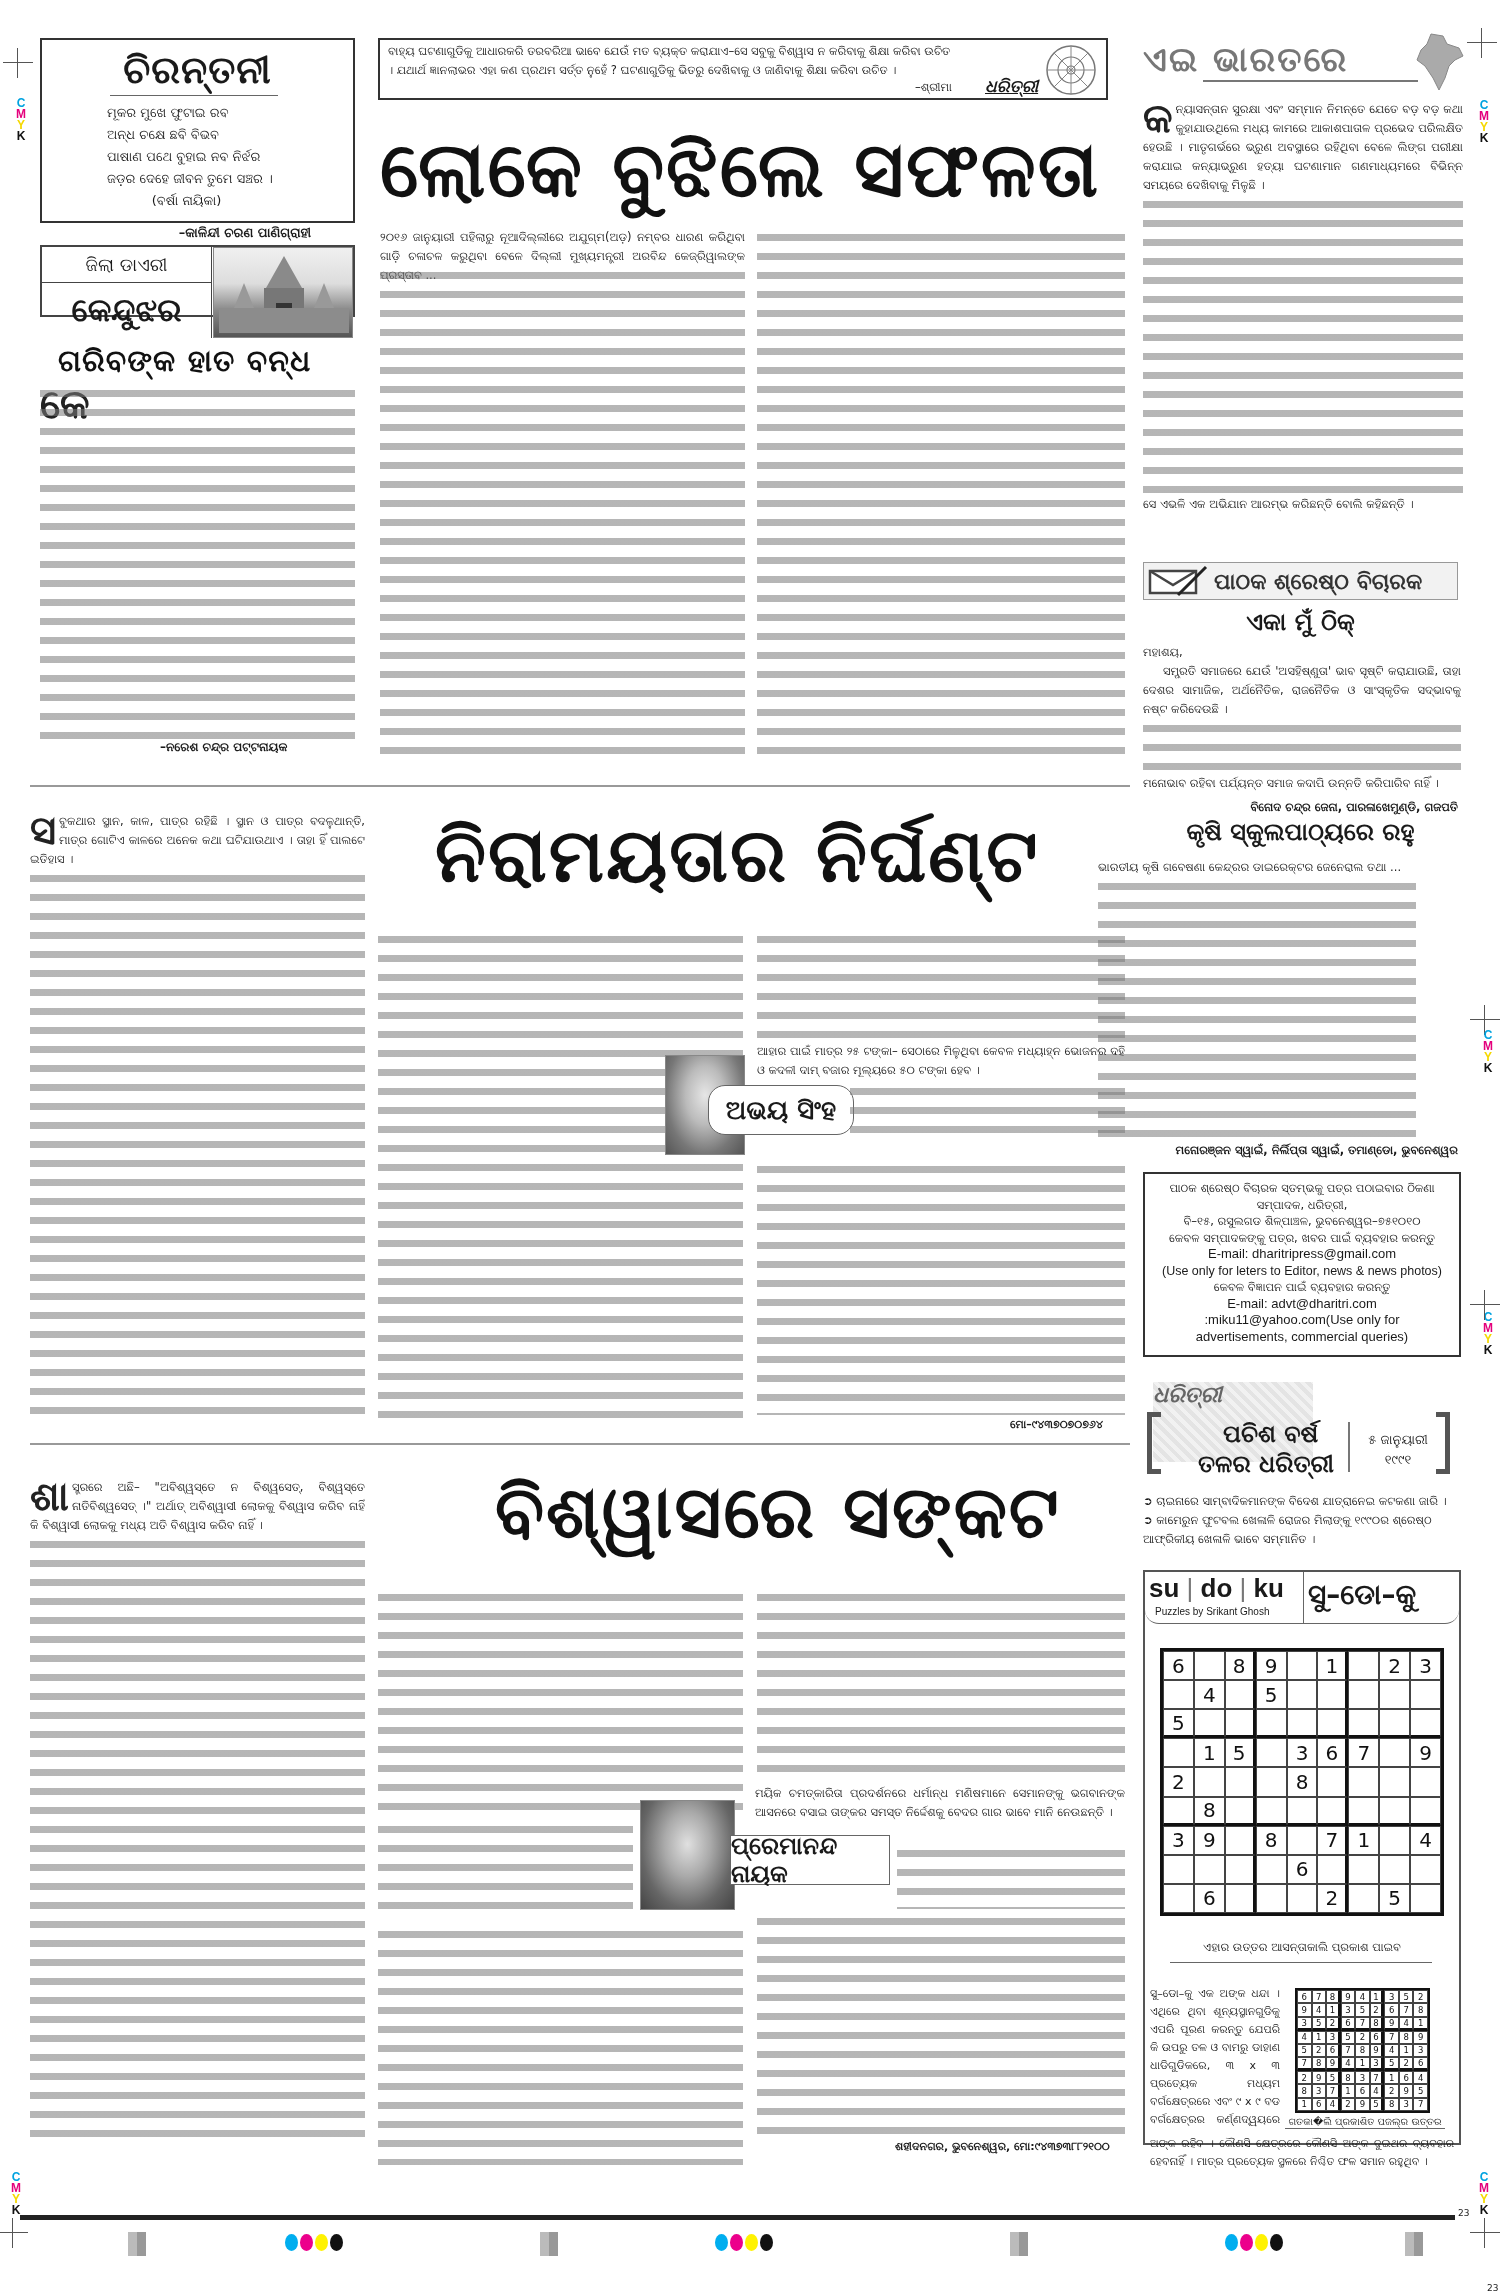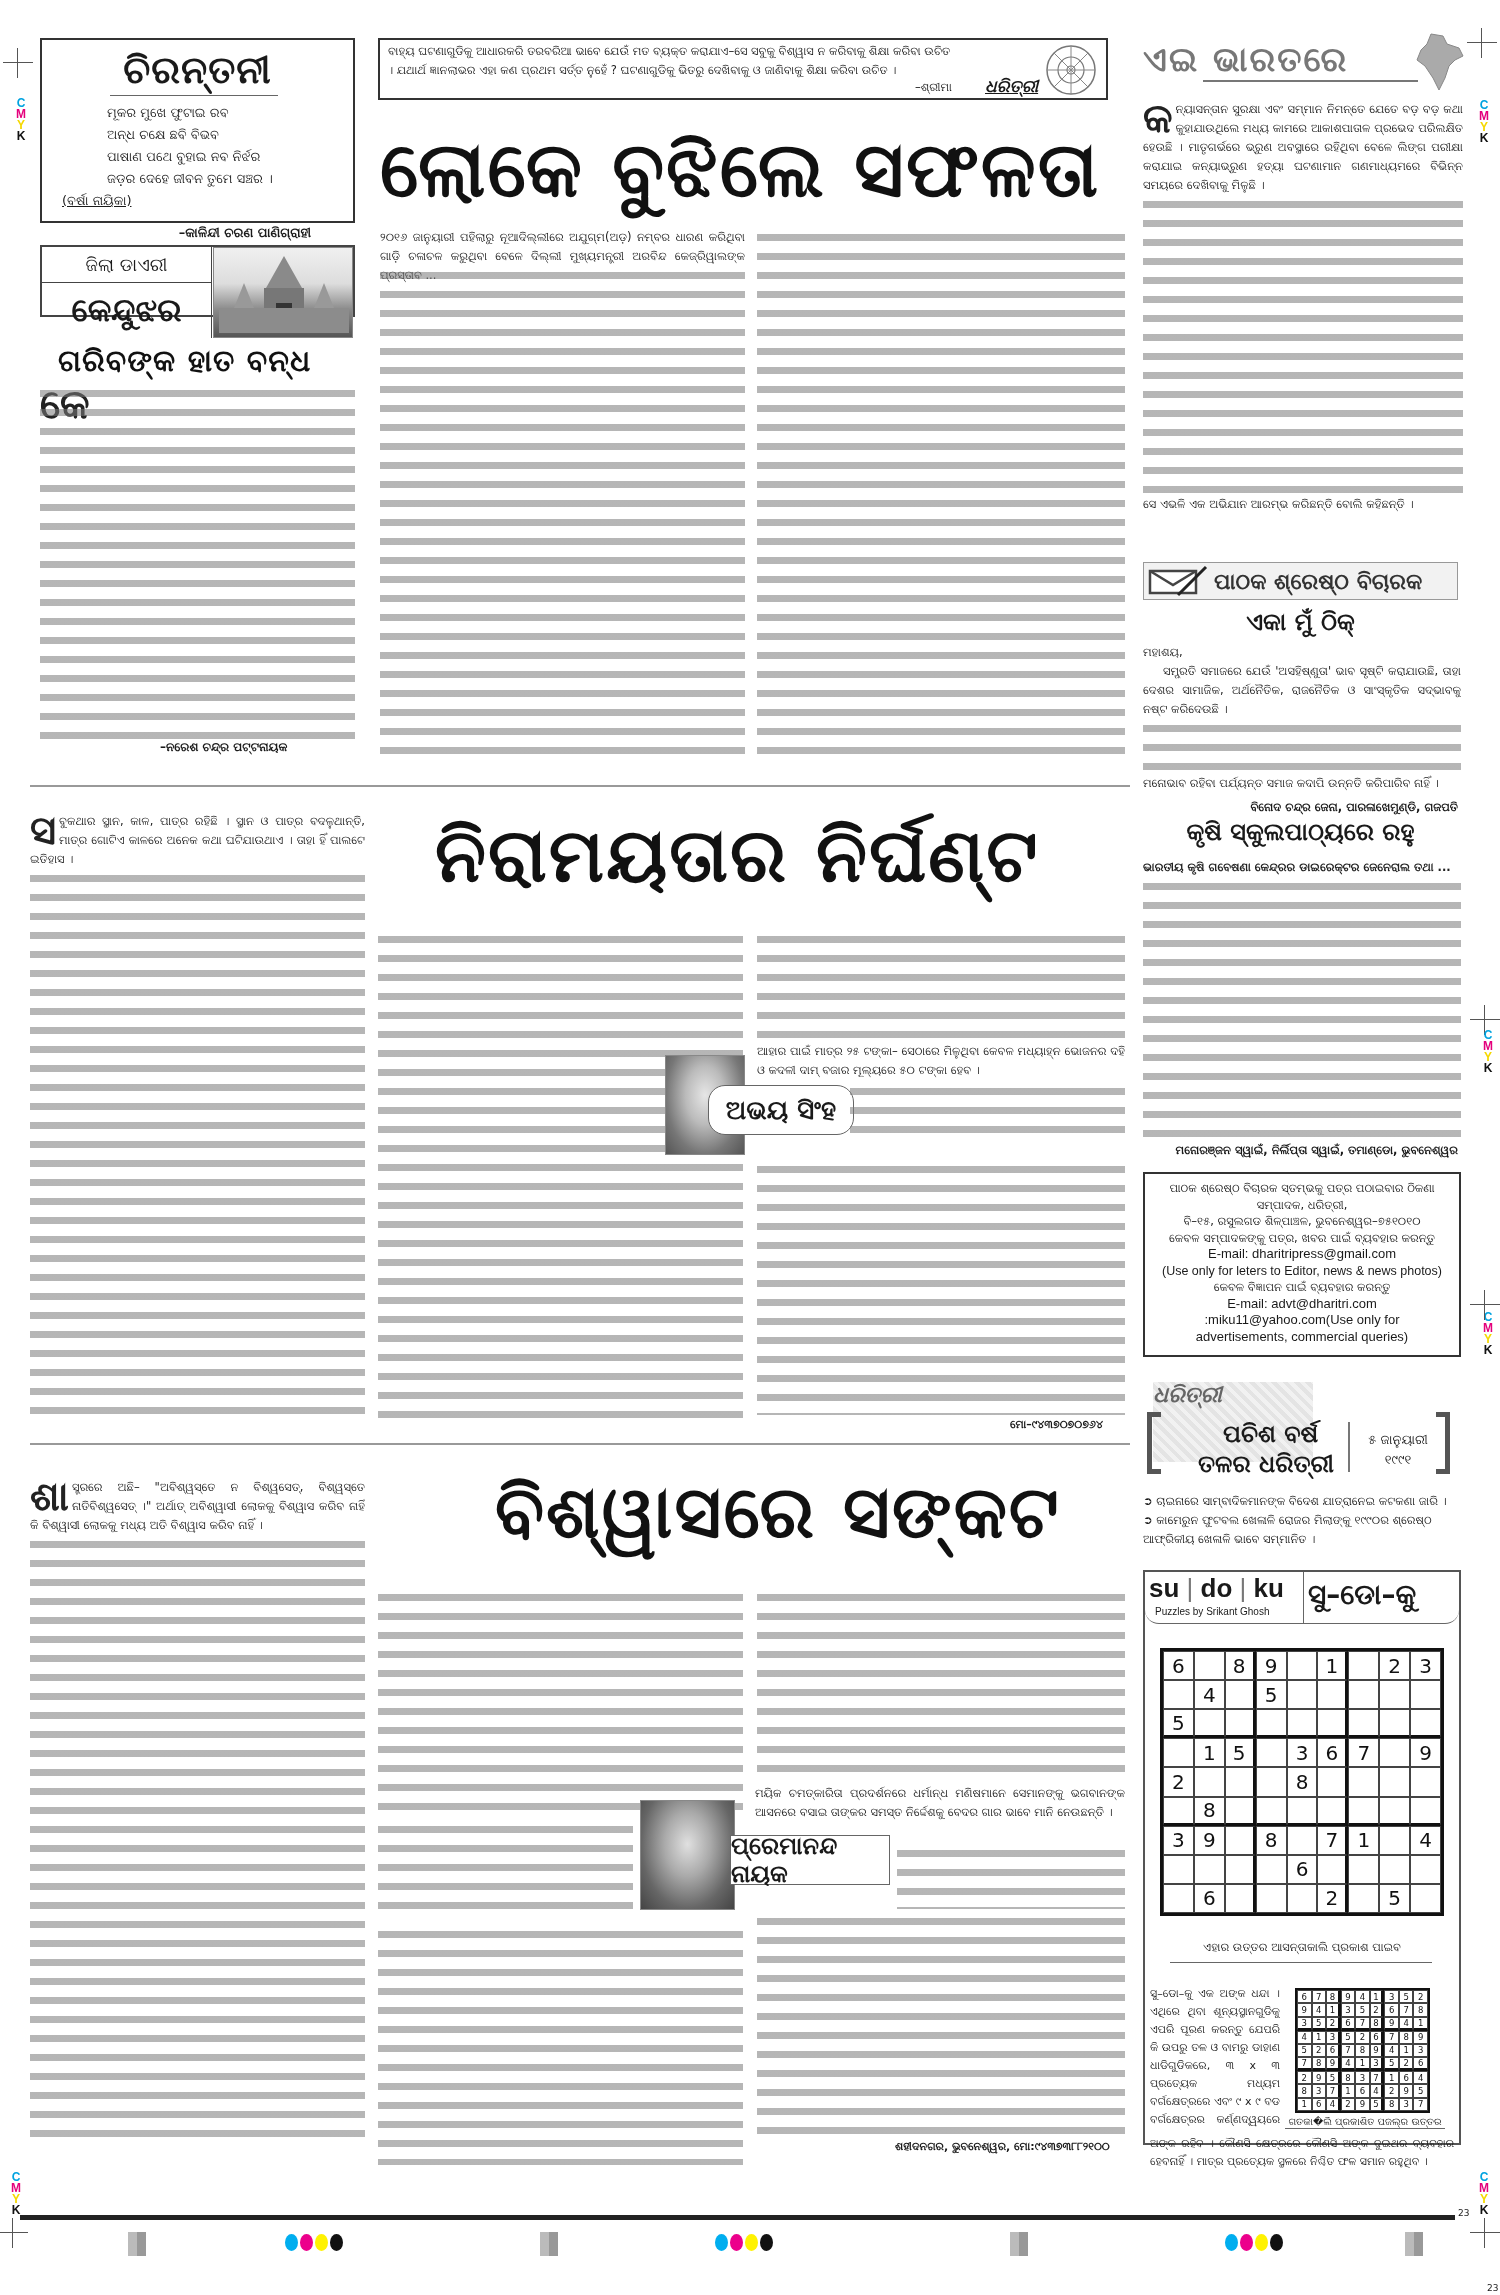"(ବର୍ଷା ନାୟିକା)" div.chir-line { text-align: left -> center; text-decoration: underline -> none }
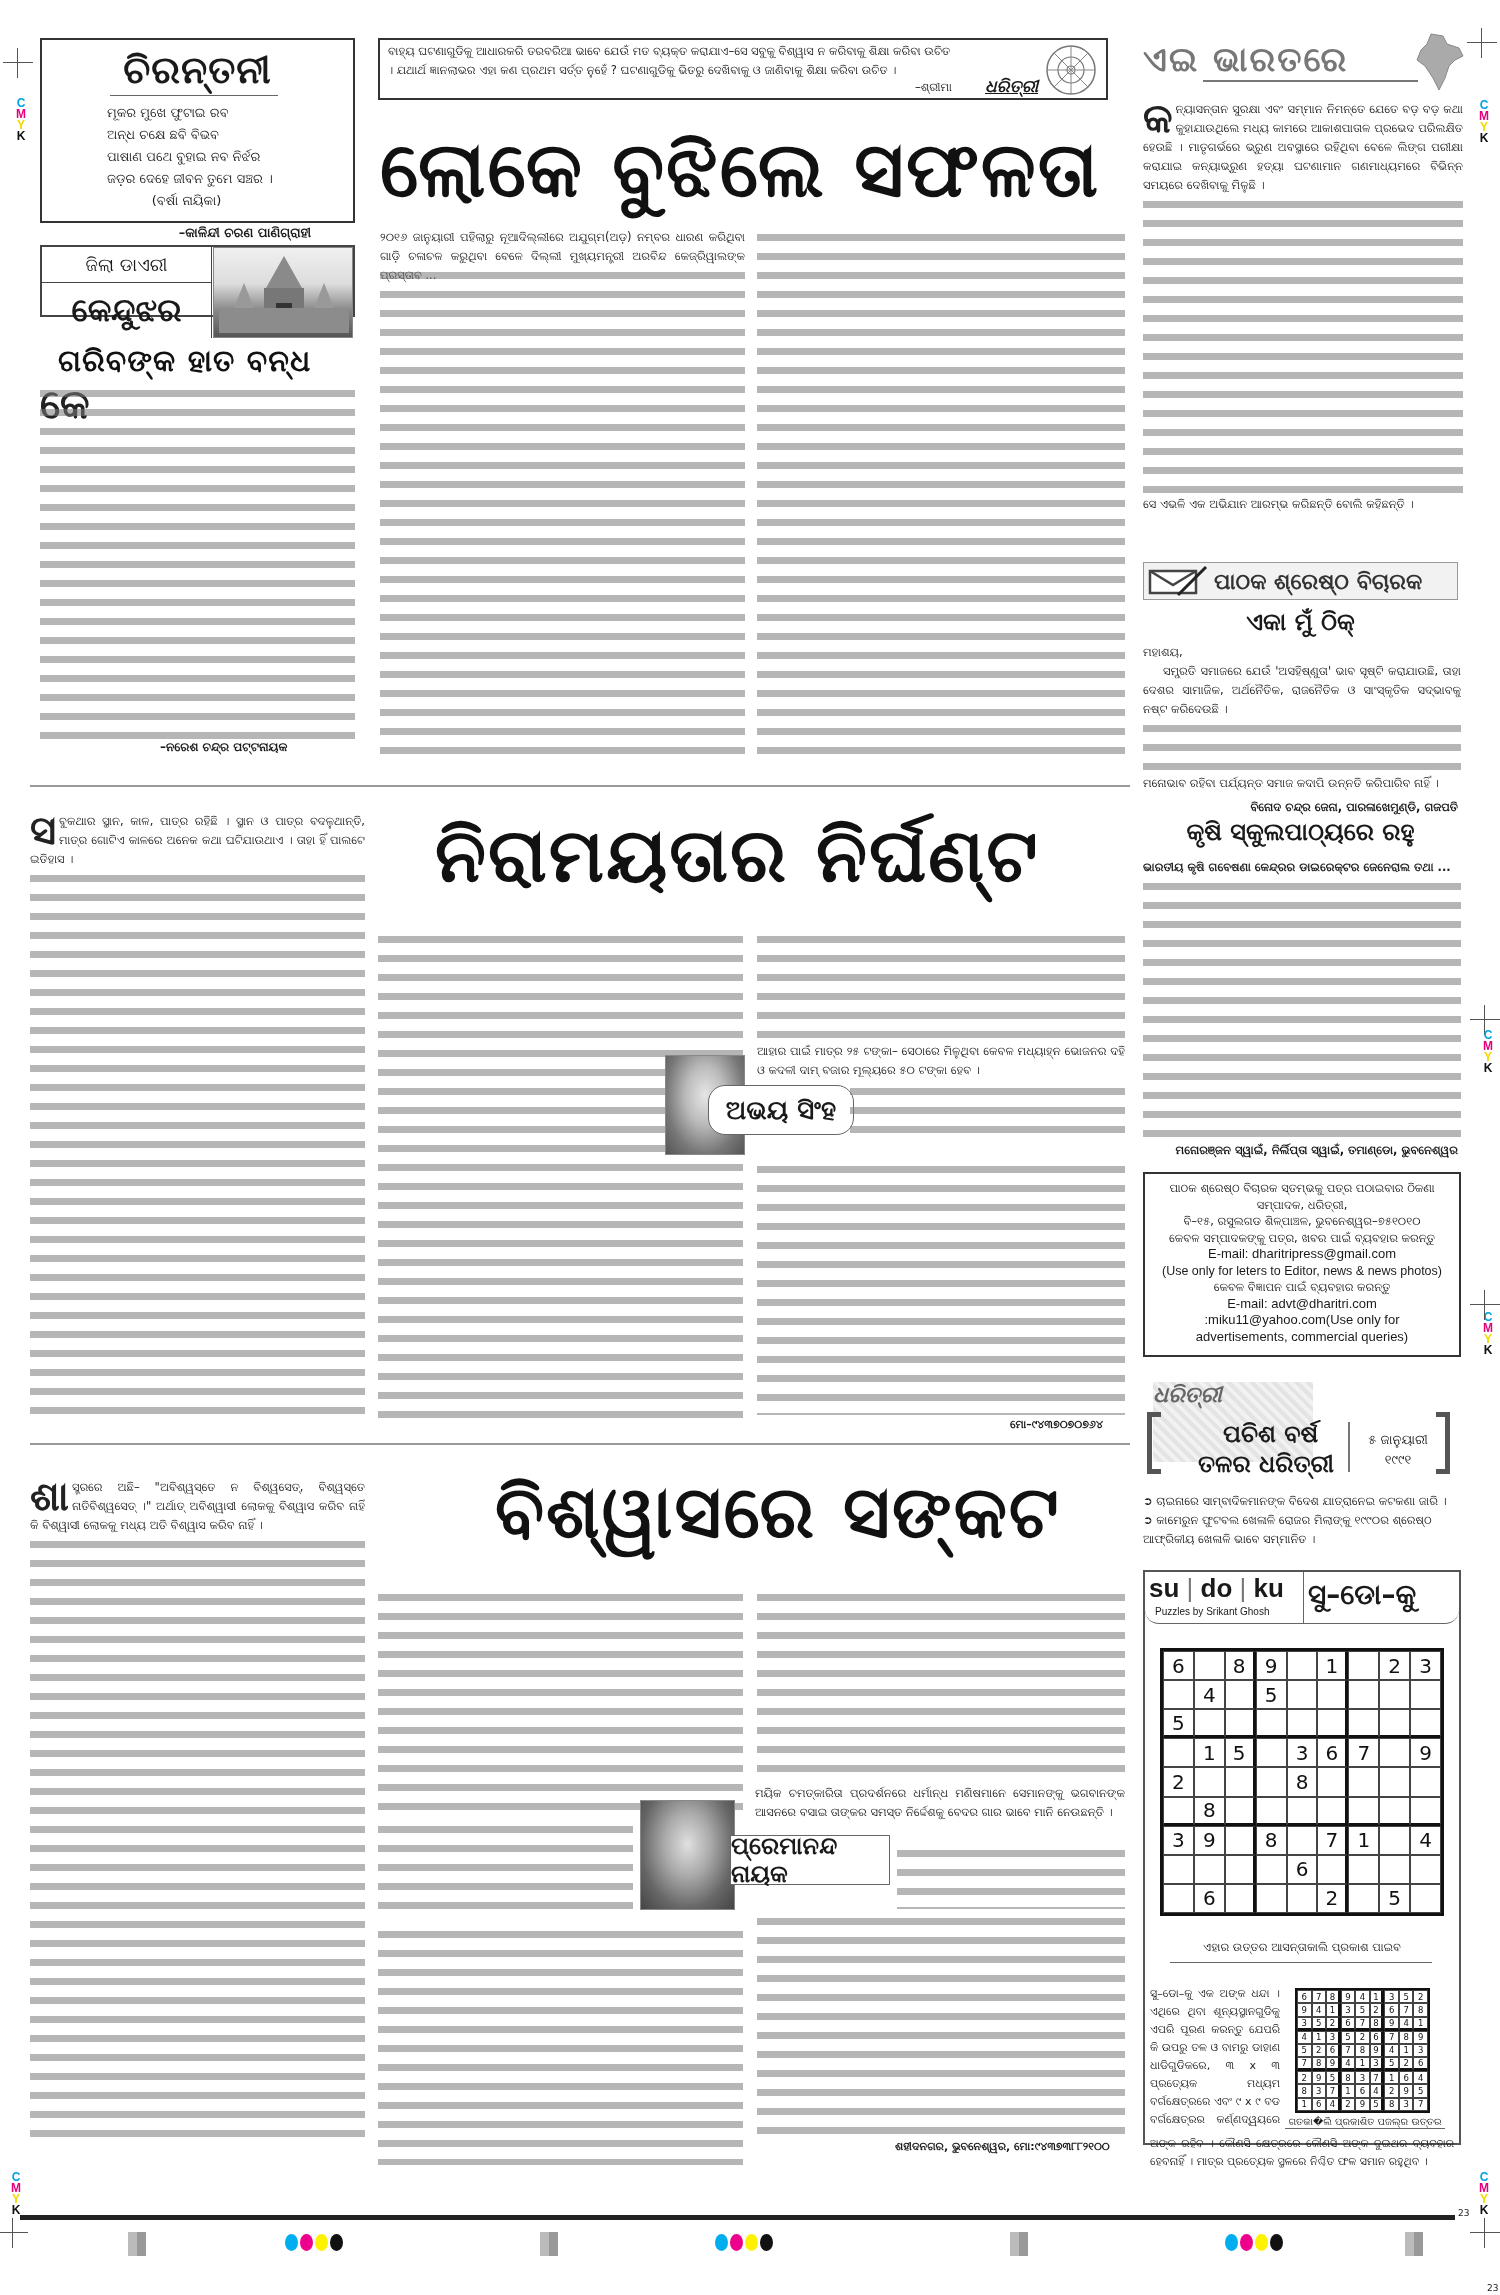"ଭାରତୀୟ କୃଷି ଗବେଷଣା କେନ୍ଦ୍ରର ଡାଇରେକ୍ଟର" div.col { font-weight: bold -> none; left: 1143px -> 1098px }
